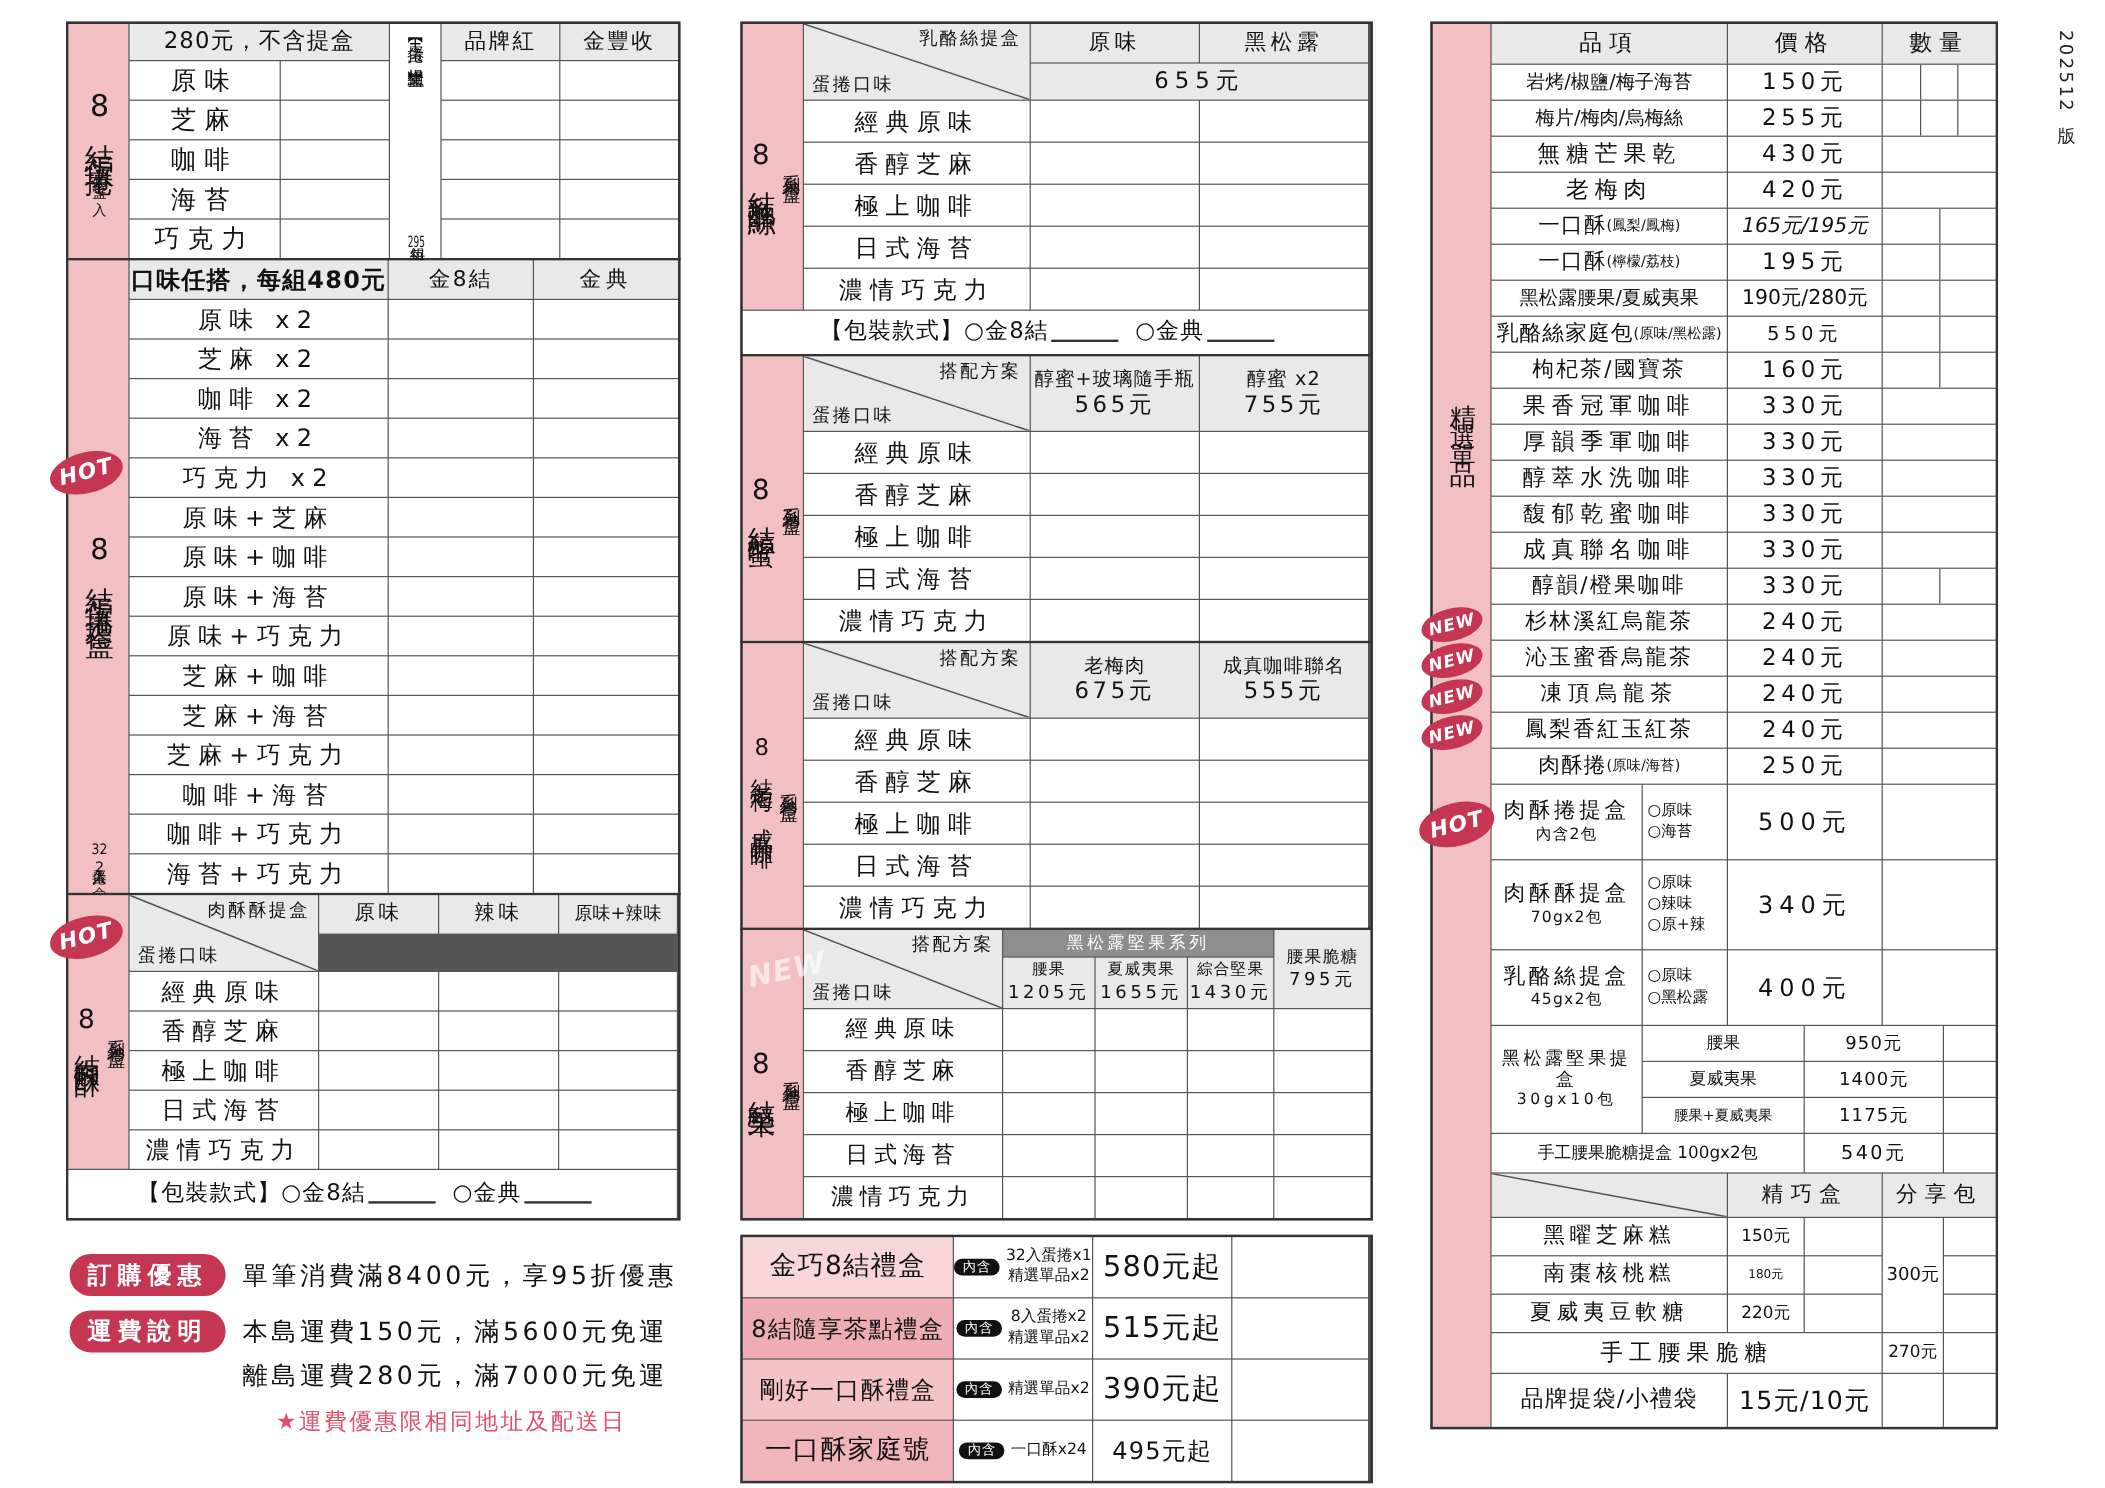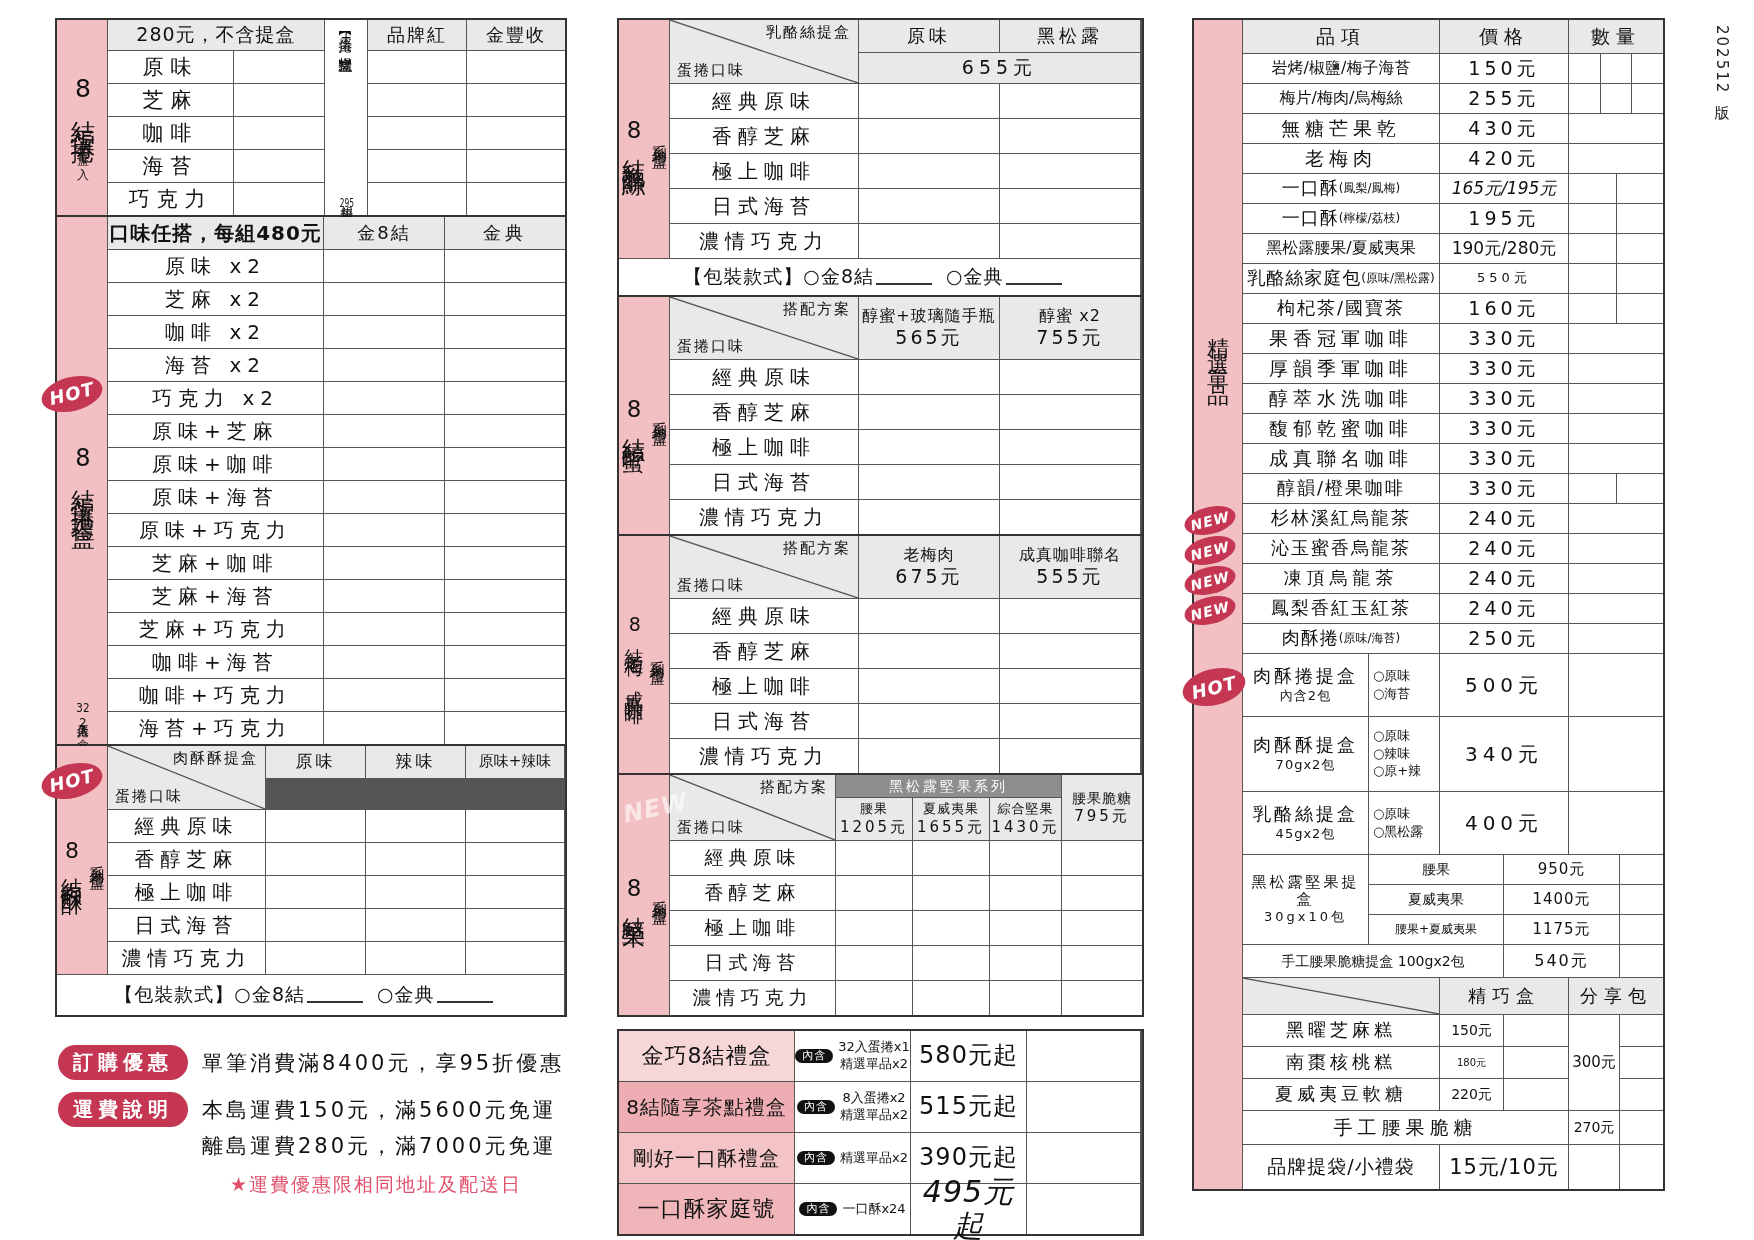"550元" div.cell { font-size: 13px -> 16px }
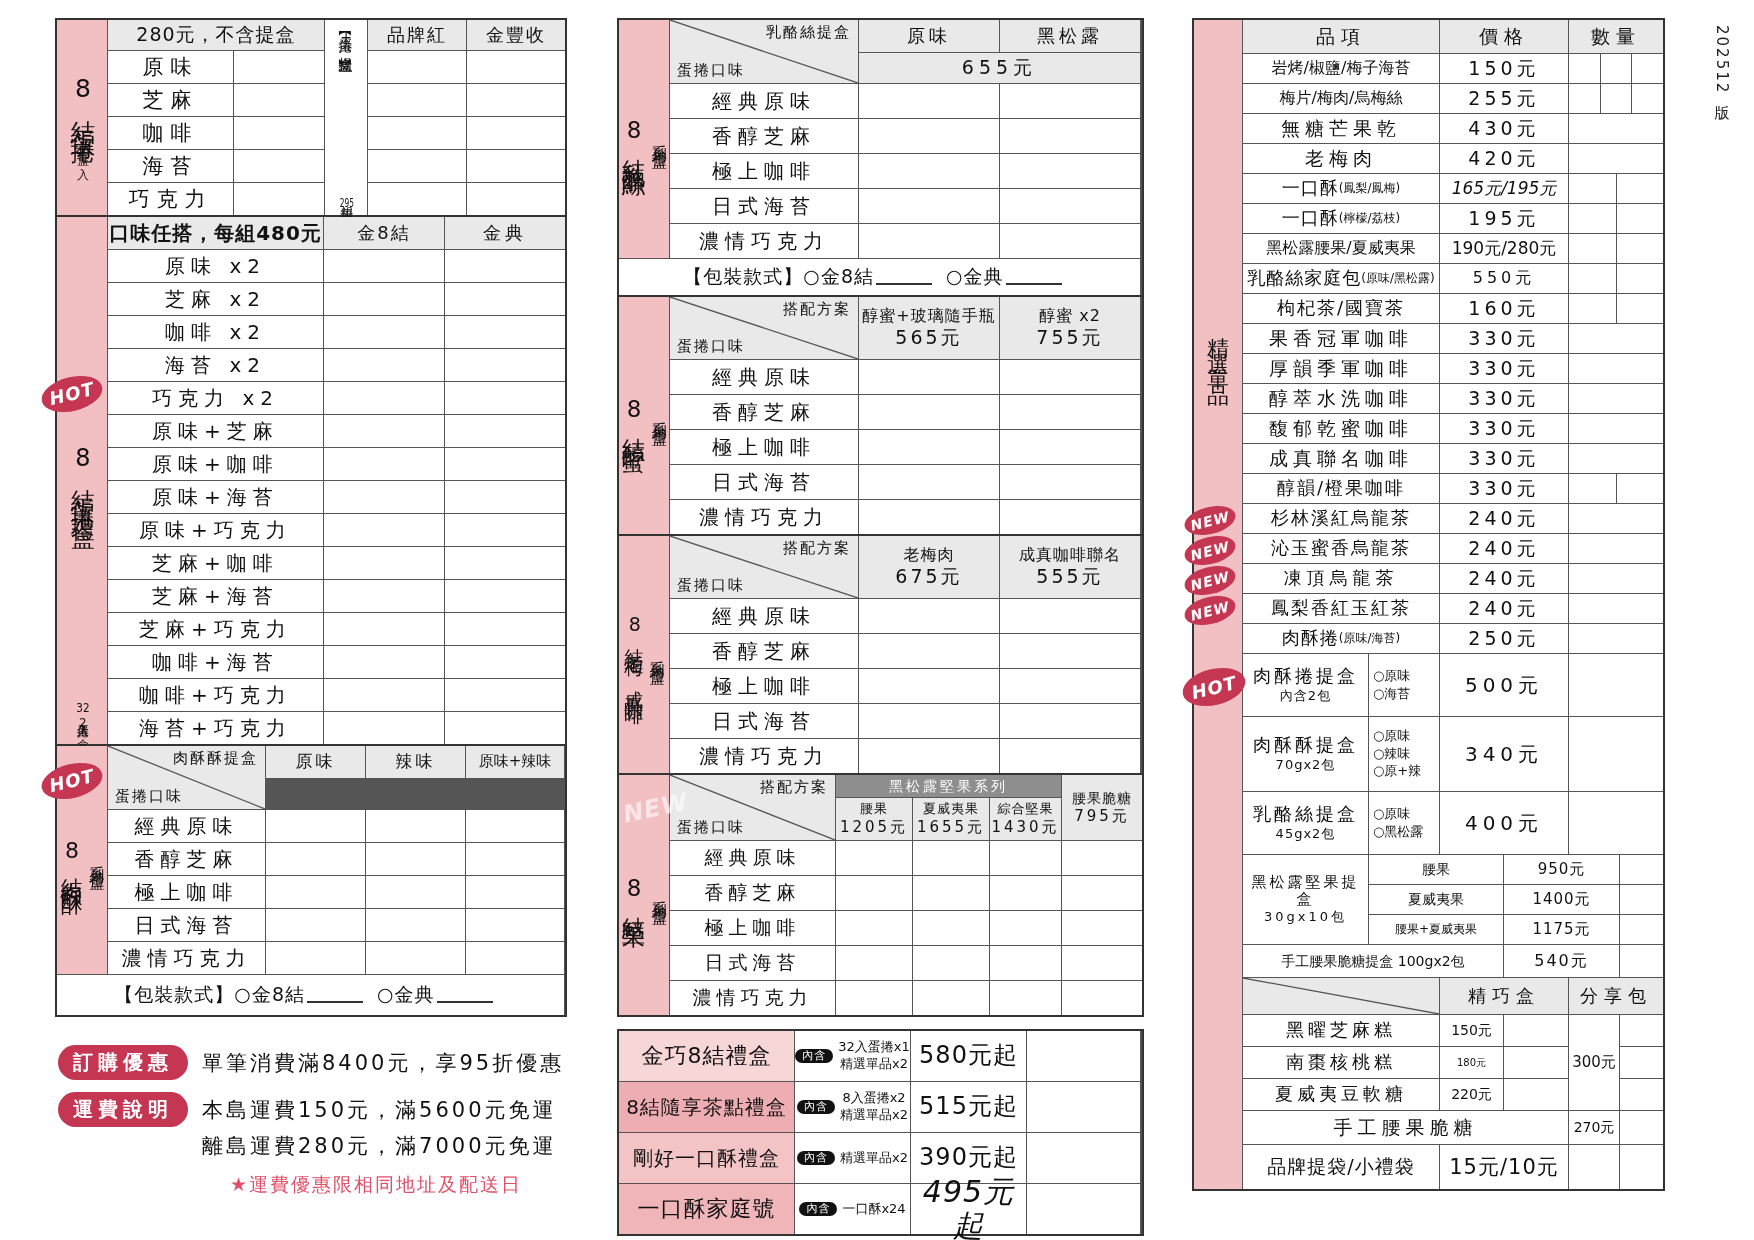"495元起" div.cell { font-size: 30px -> 20px; font-style: italic -> none }
